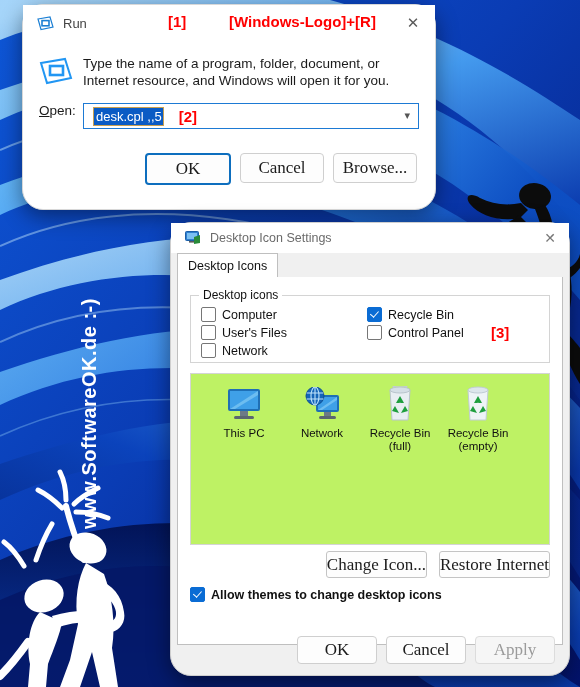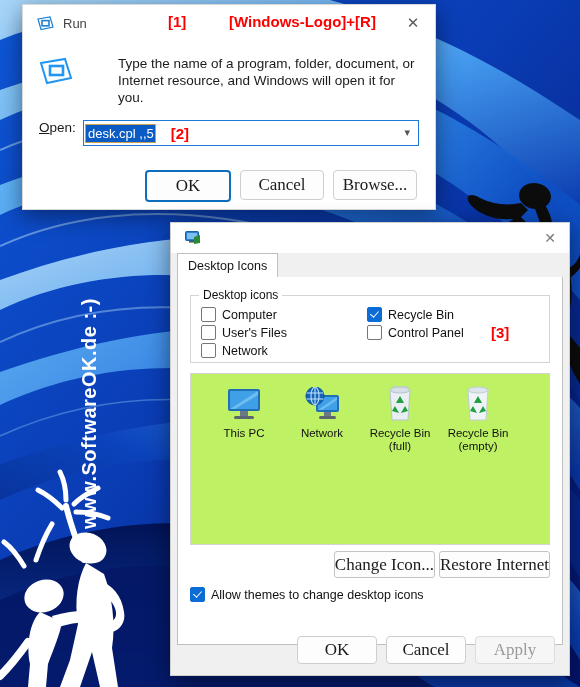"Run" .dialog { border-radius: none -> 21px }
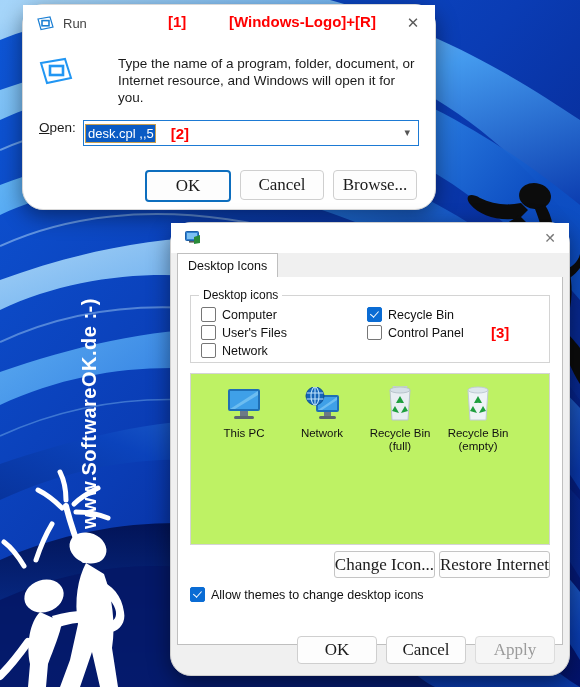"Type the name of a" .run-text { margin-left: 35px -> none }
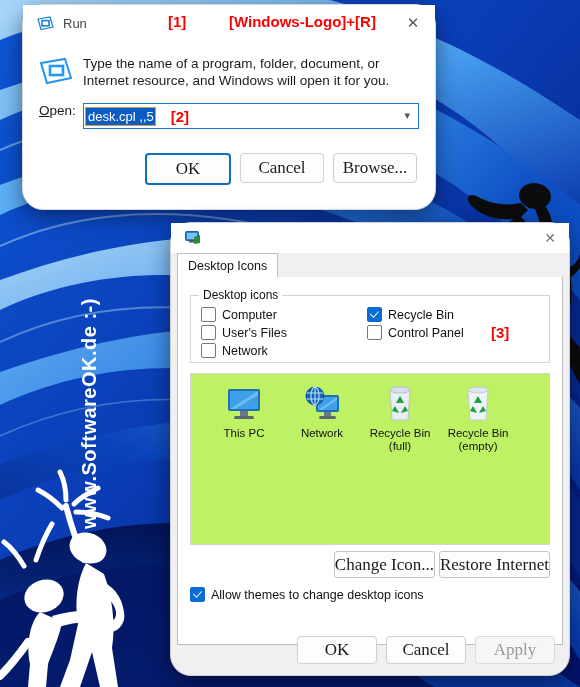"desk.cpl ,,5" .combo .sel { margin-left: 2px -> 10px }
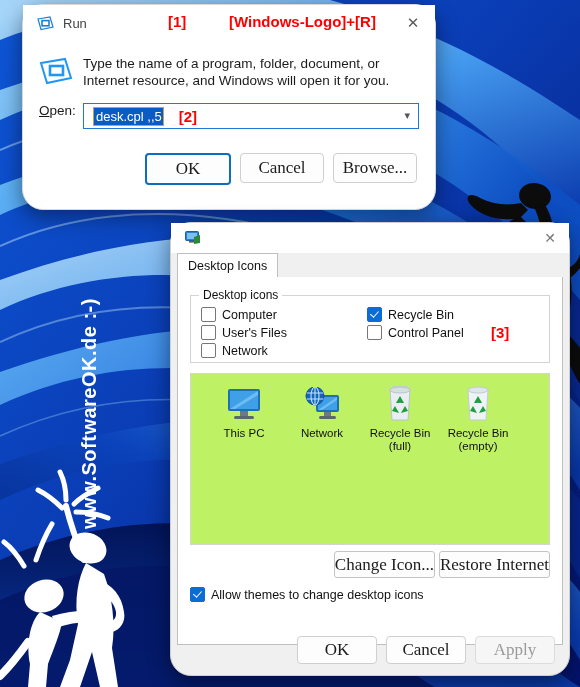"Desktop Icon Settings" span.tb-title { html: none -> <span>Desktop Icon Settings</span> }
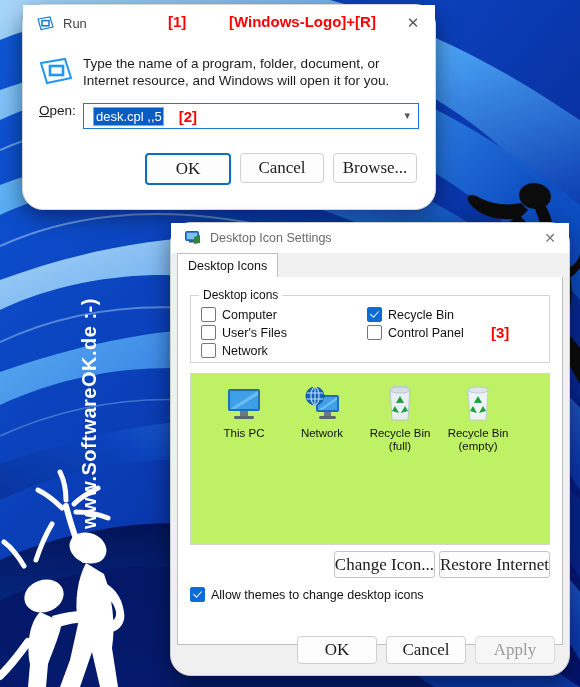"Change Icon..." .dis-btnrow { gap: 4px -> 12px }
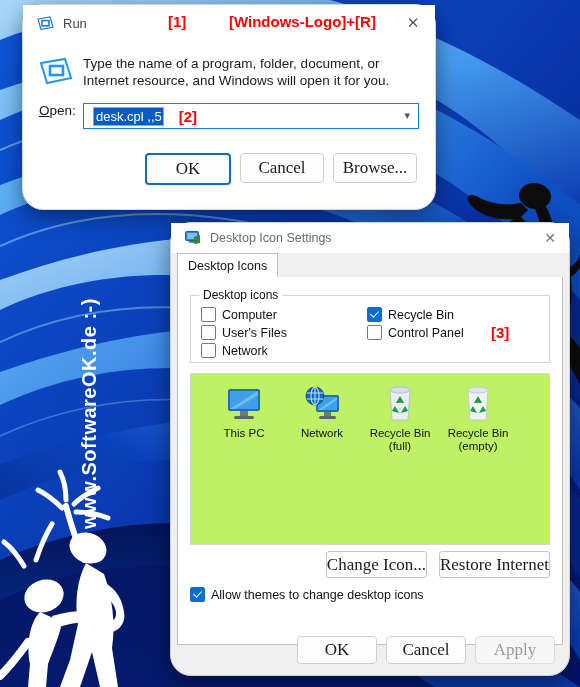"Allow themes to change desktop" #allow-row { font-weight: none -> bold }
